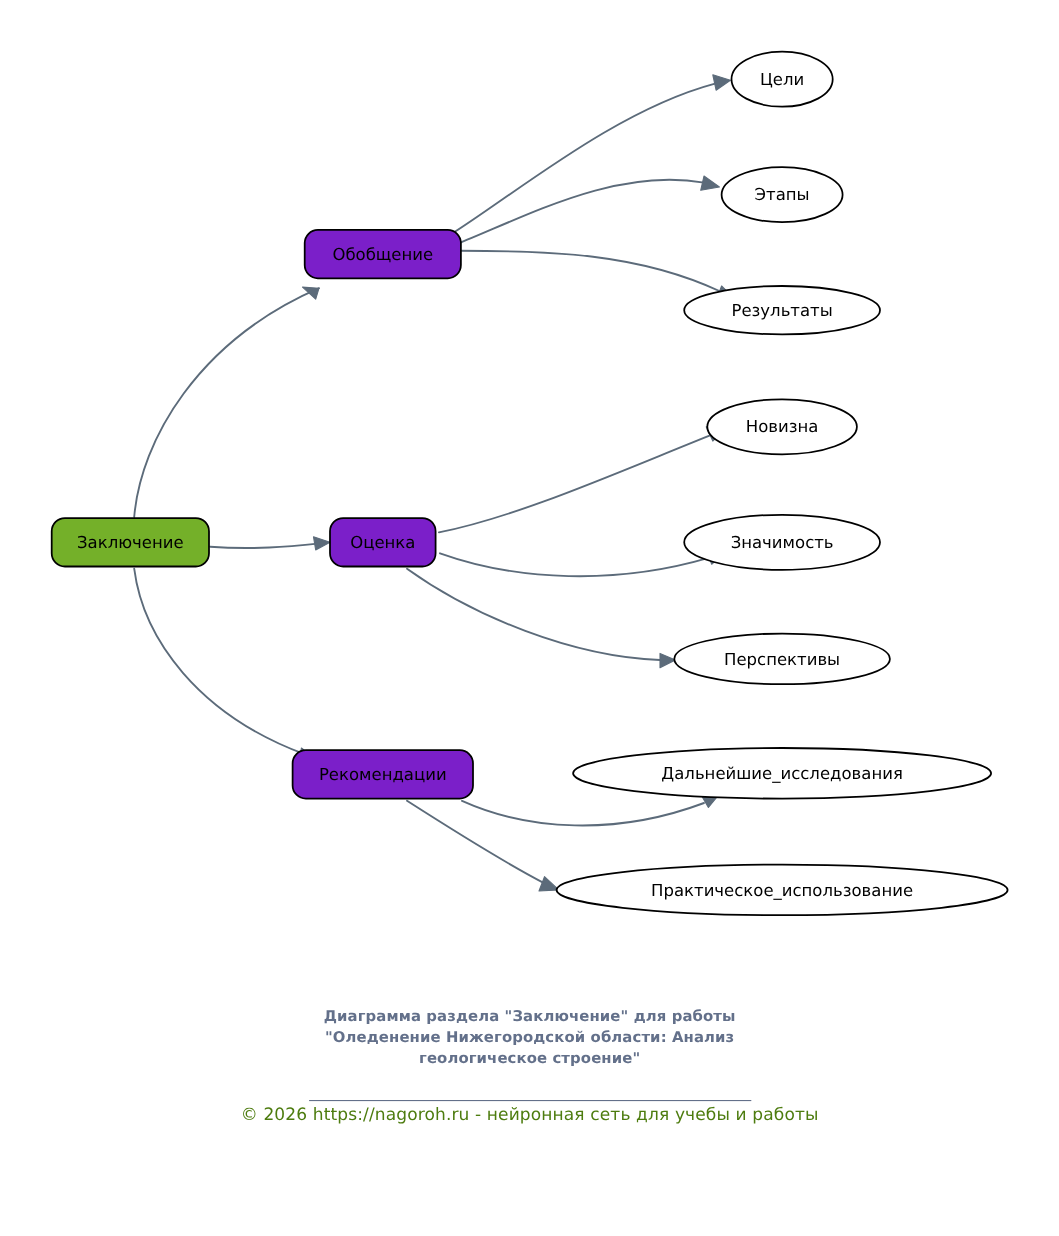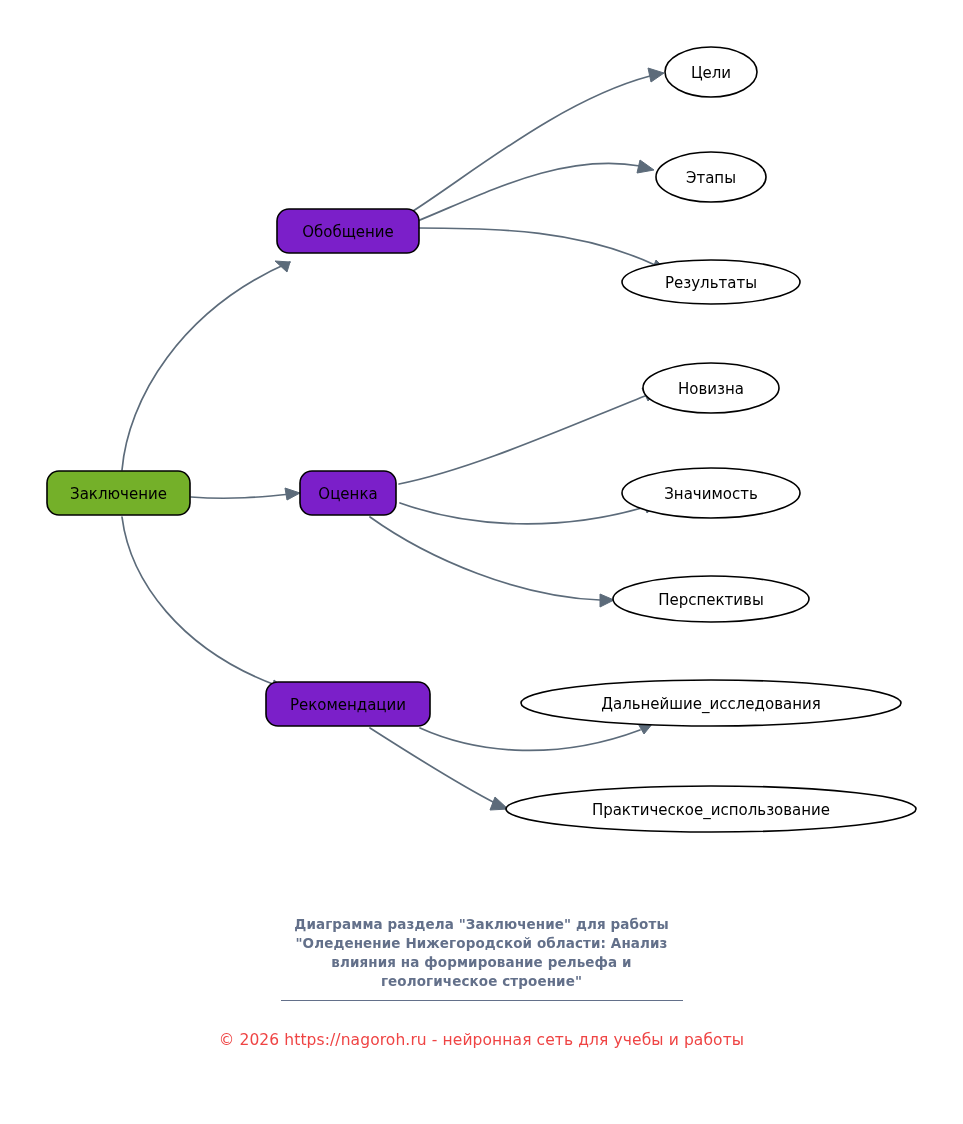"влияния на формирование рельефа и" span.cap-line { html: <span>влияния на формирование рельефа и</span> -> none }
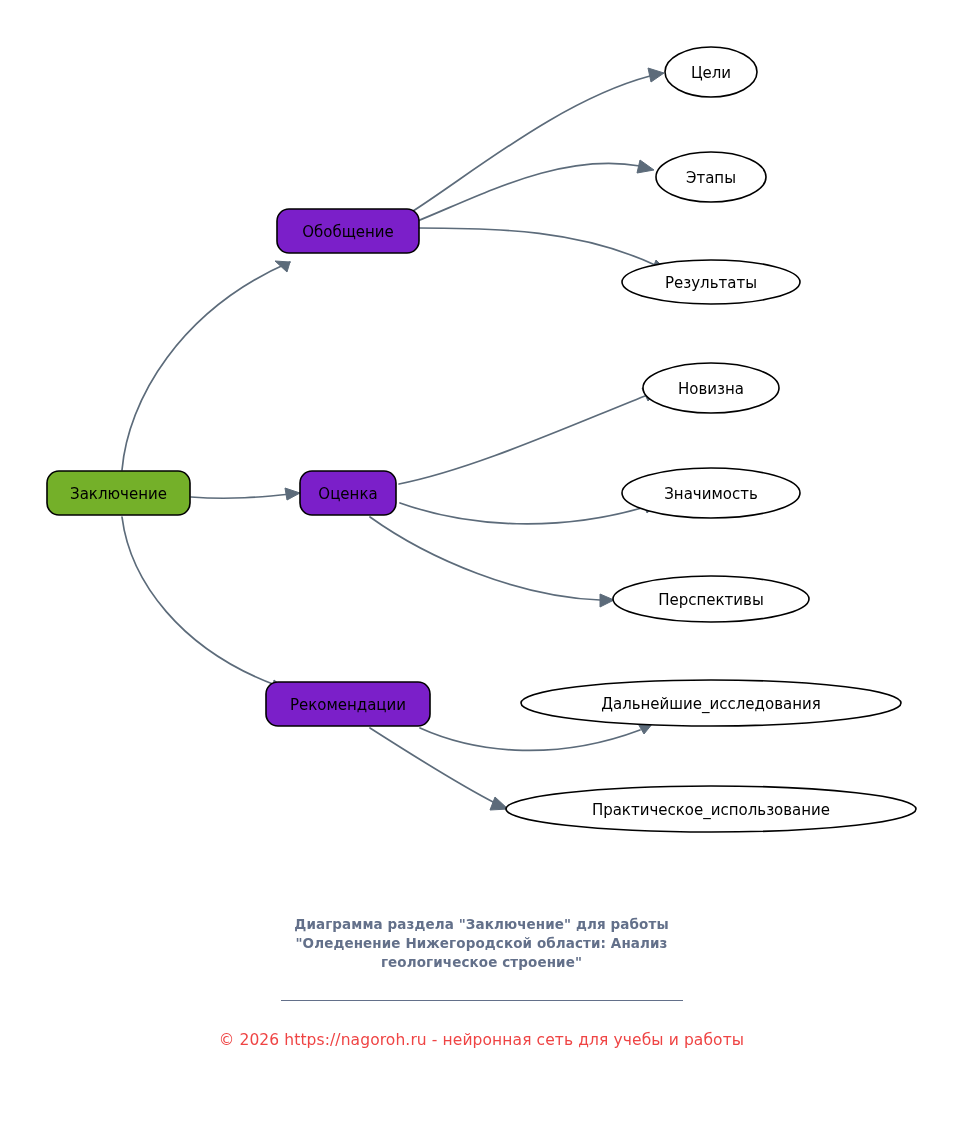"© 2026 https://nagoroh.ru - нейронная" #footer-copyright { color: #ef4444 -> #4d7c0f; top: 1031px -> 1004px }
